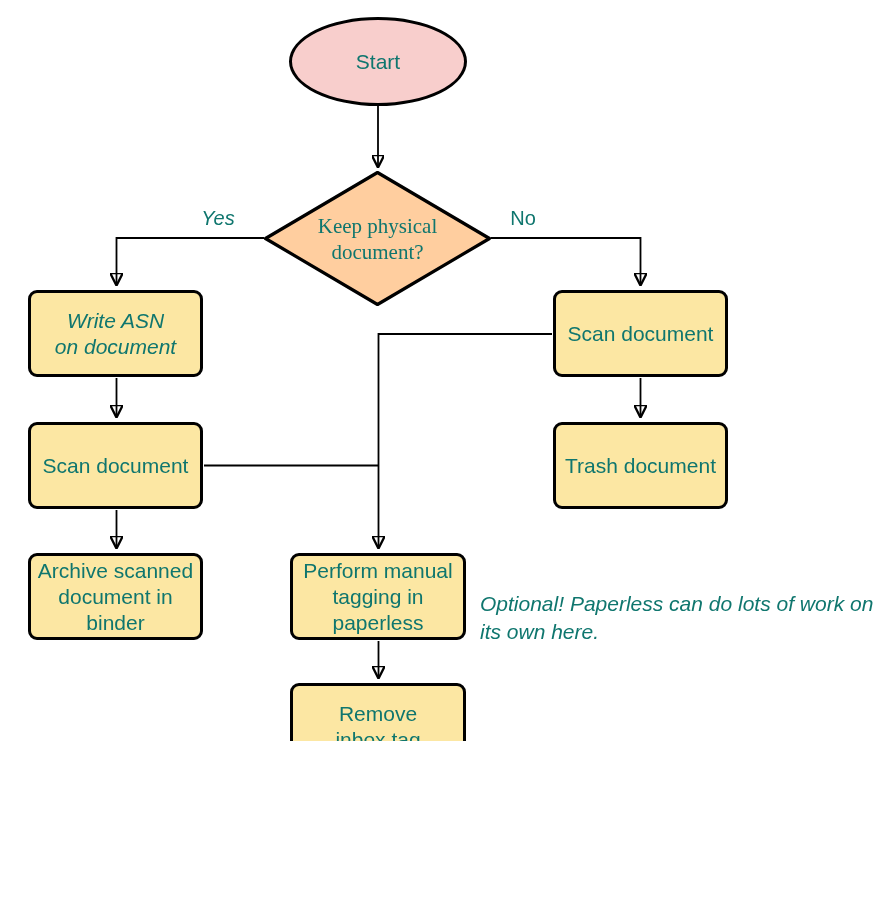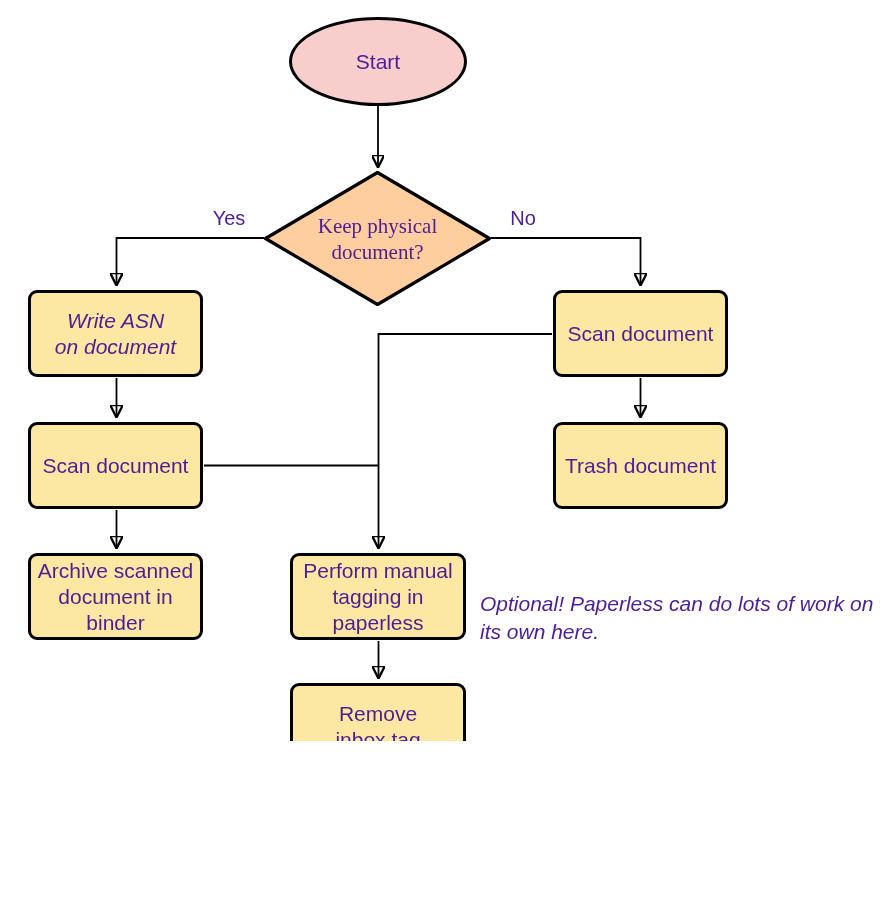"Start" .canvas { color: #4c1d95 -> #0f766e }
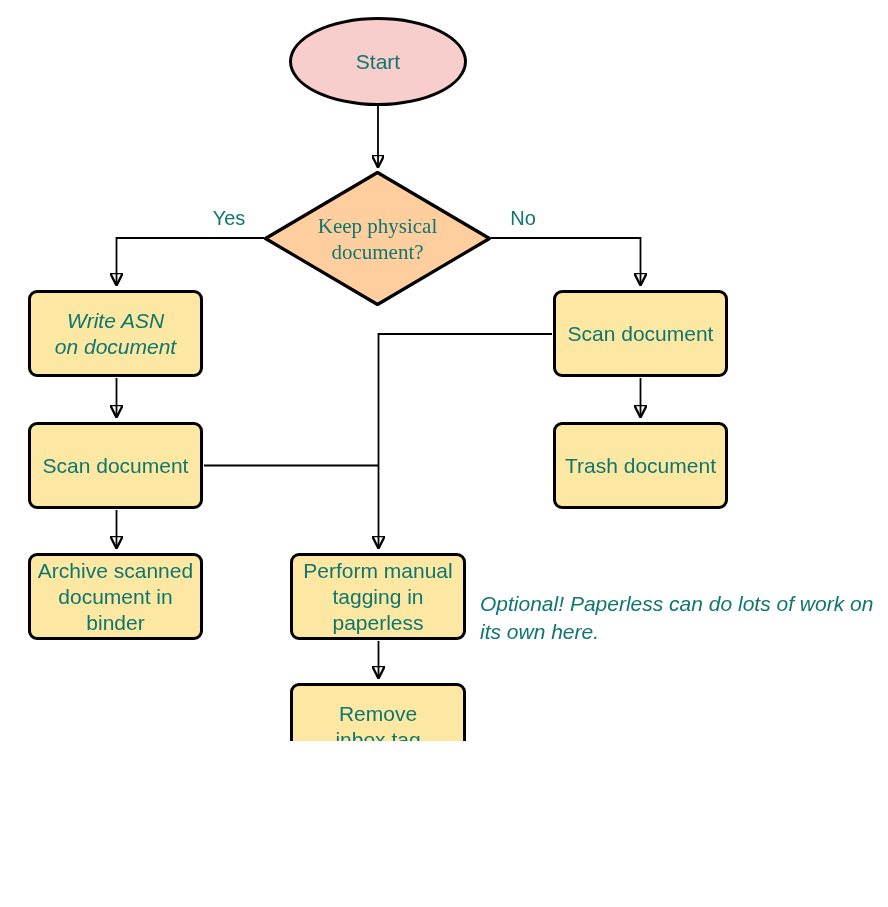"Yes" div.edge-label { font-style: none -> italic; left: 201px -> 190px }
